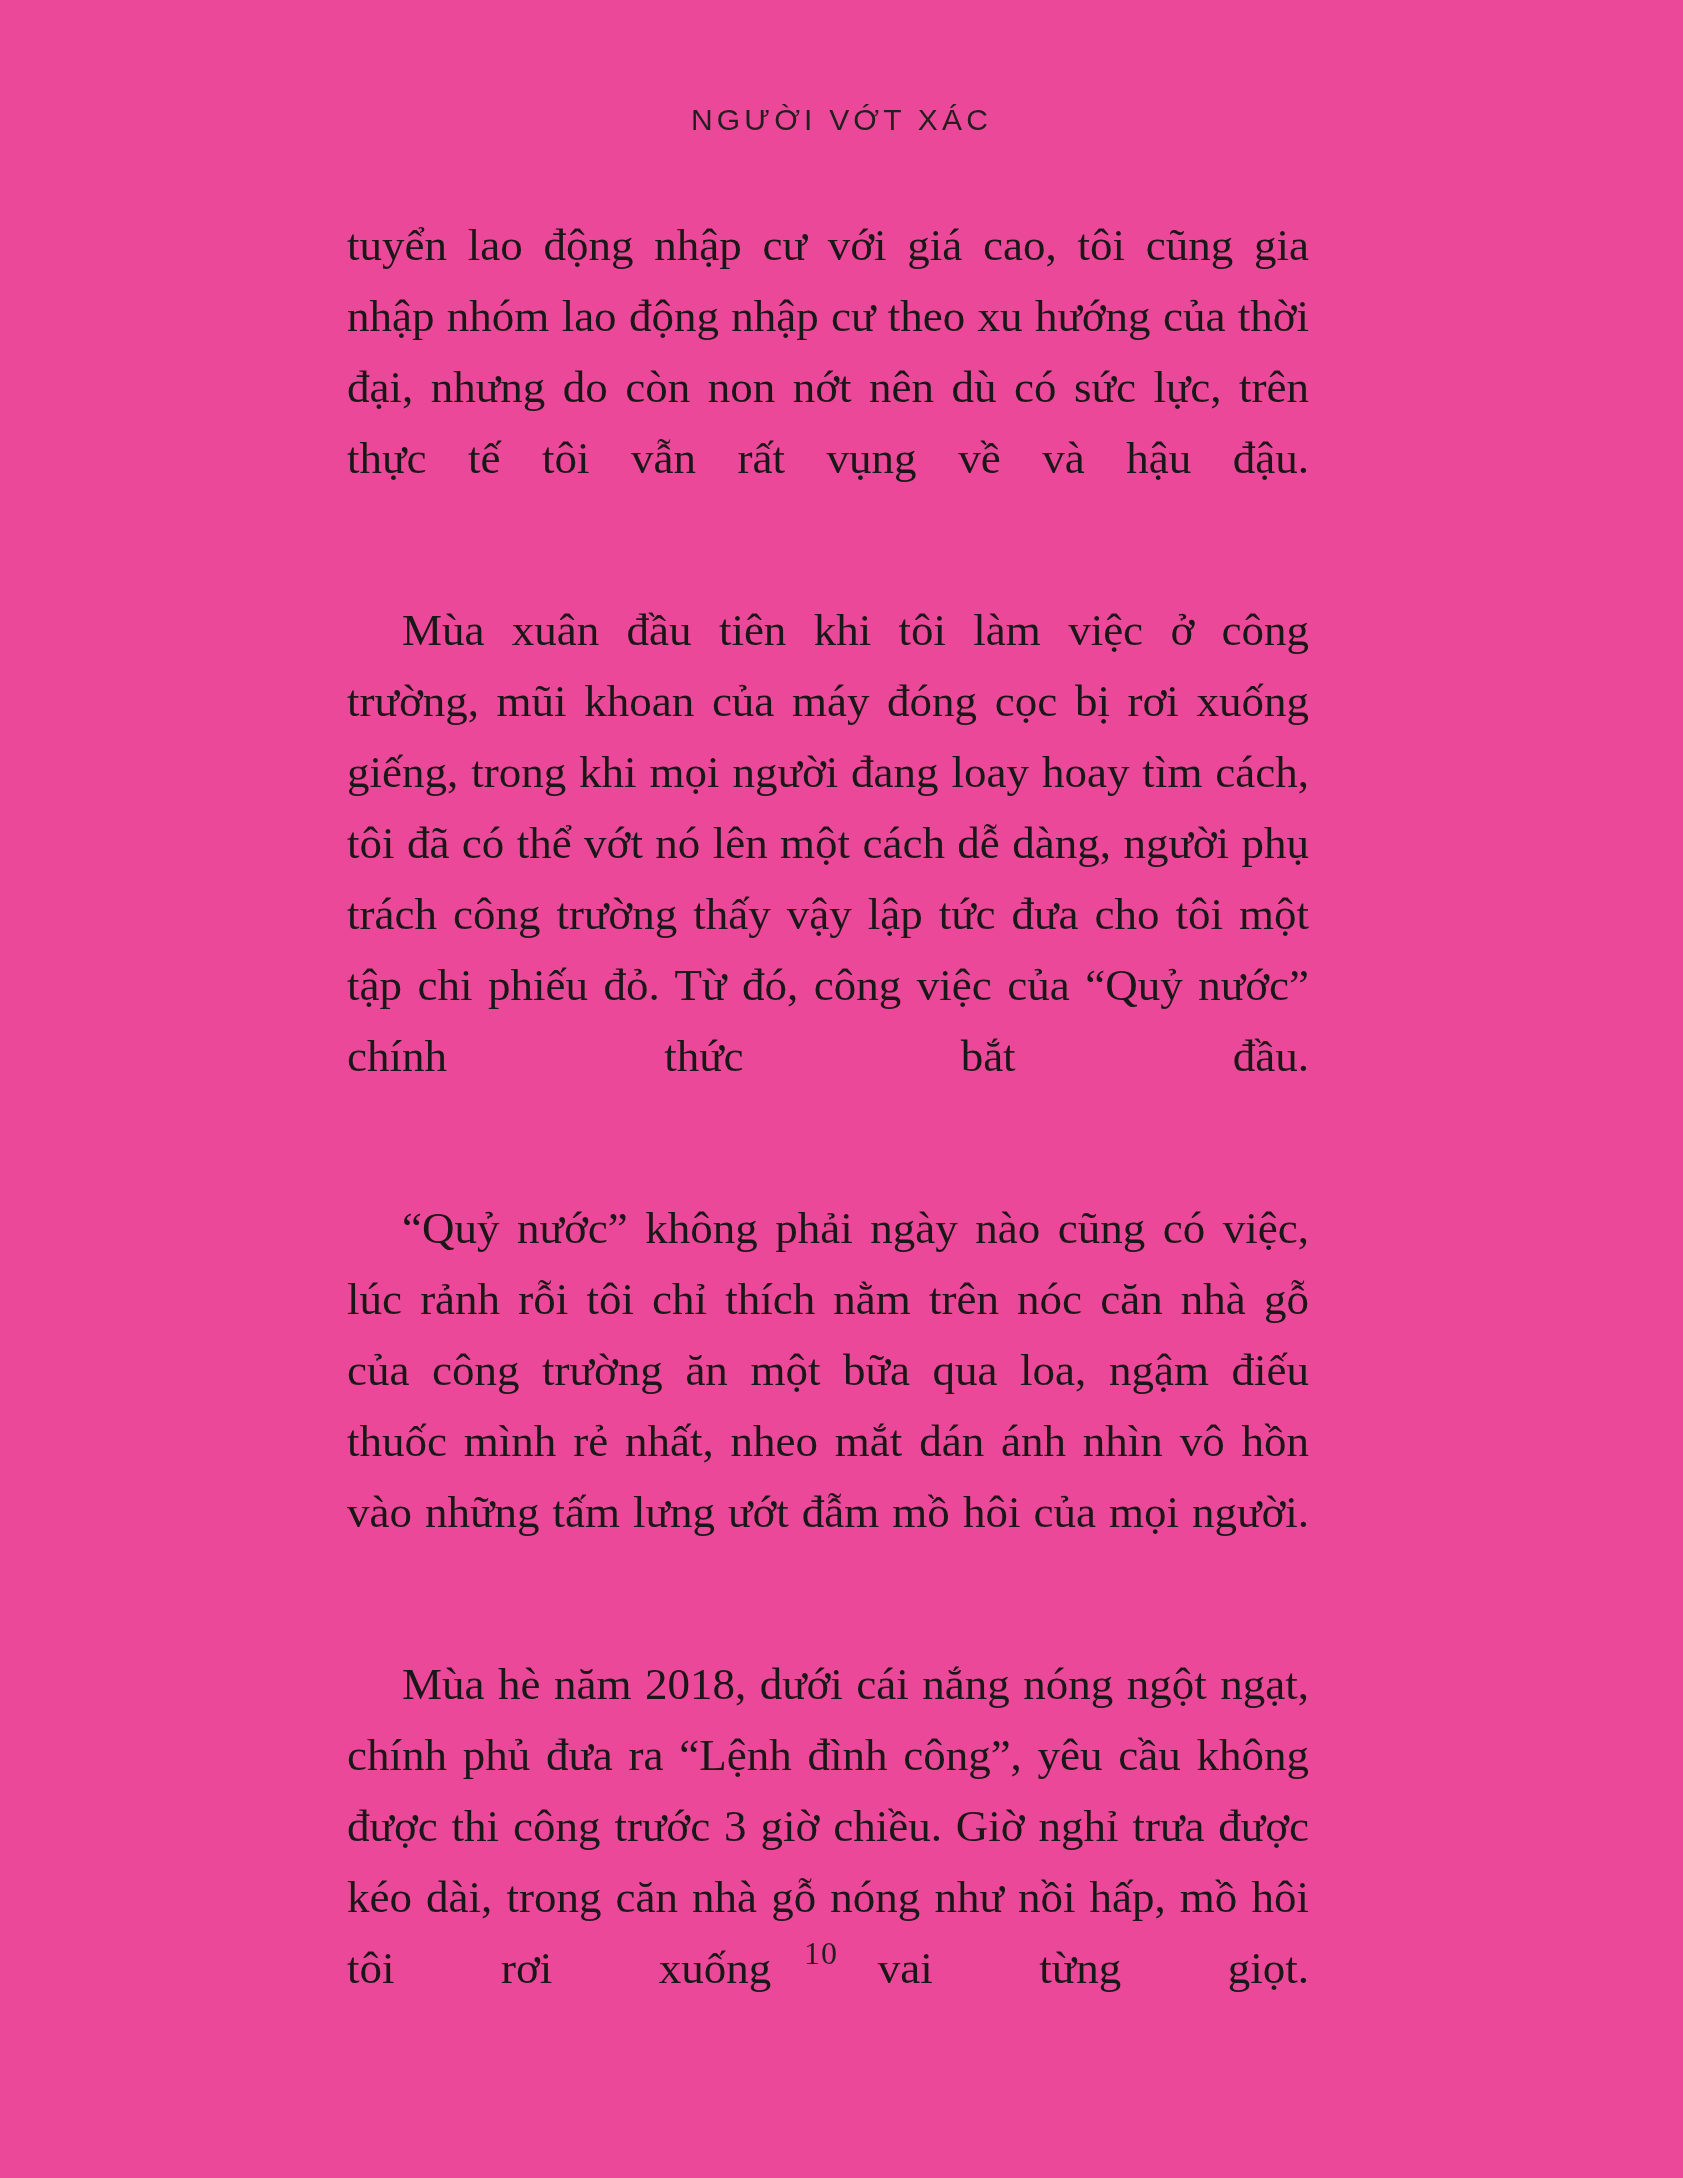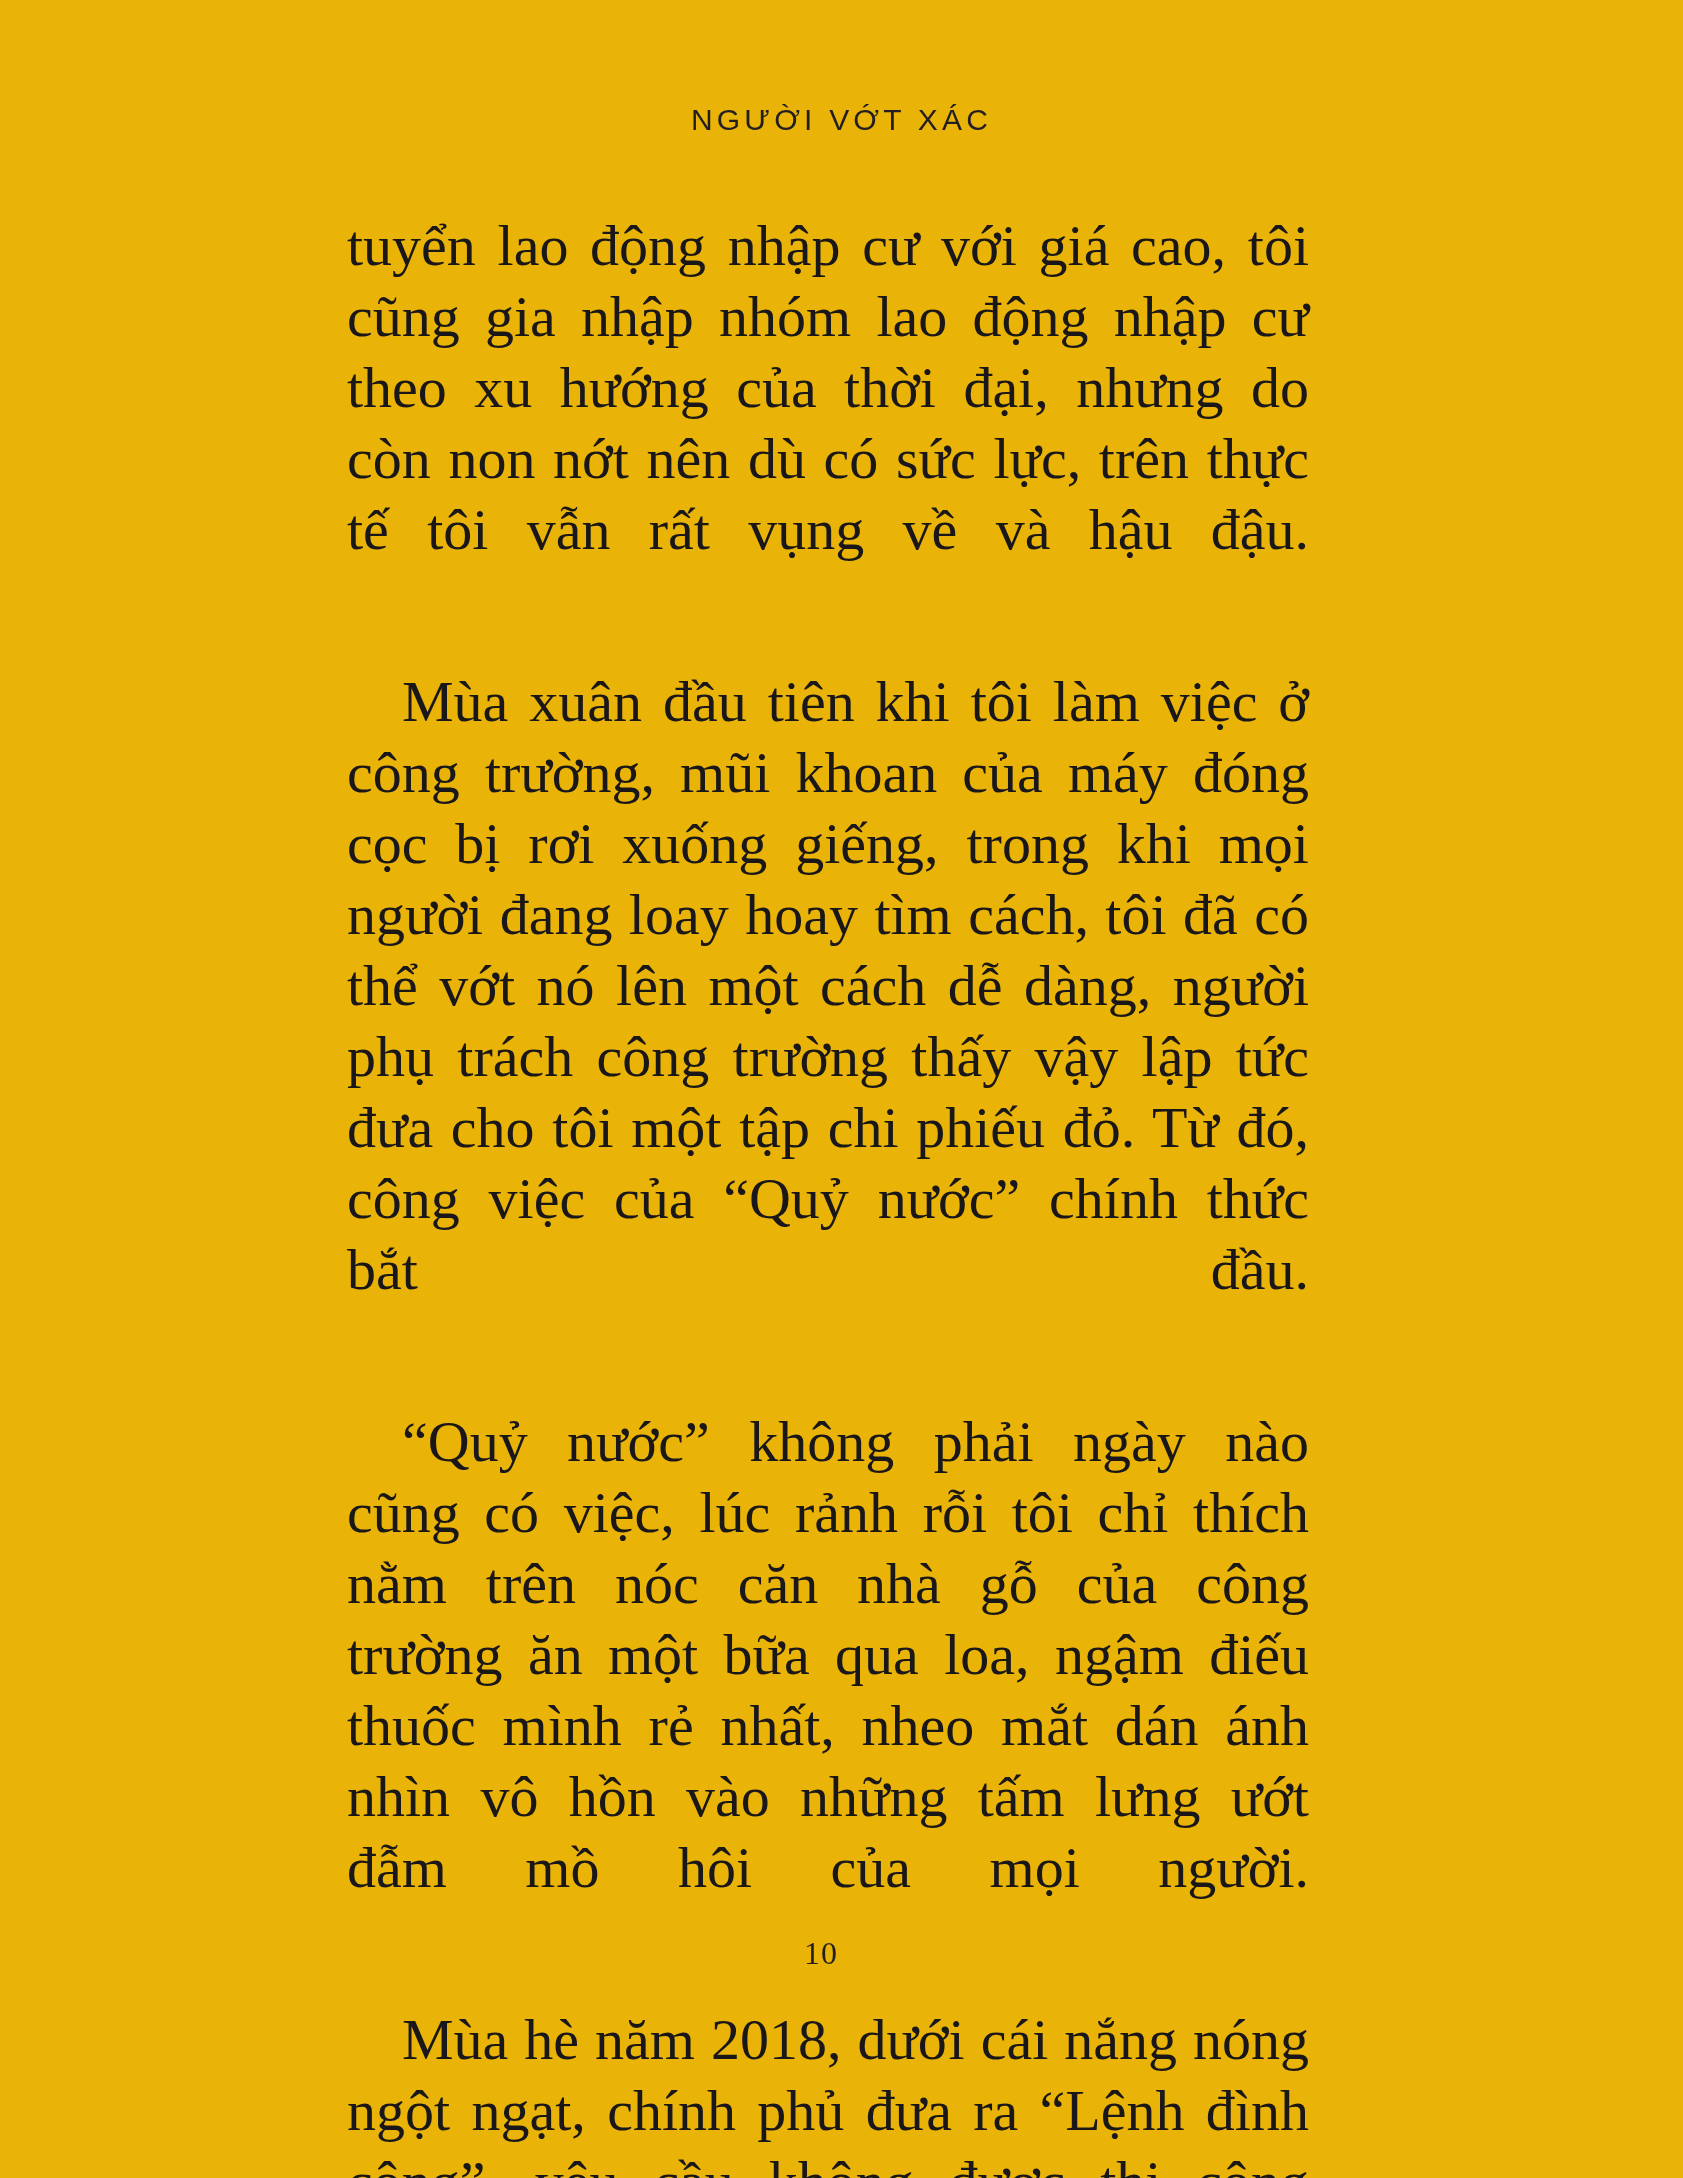"NGƯỜI VỚT XÁC" .page { background: #eab308 -> #ec4899 }
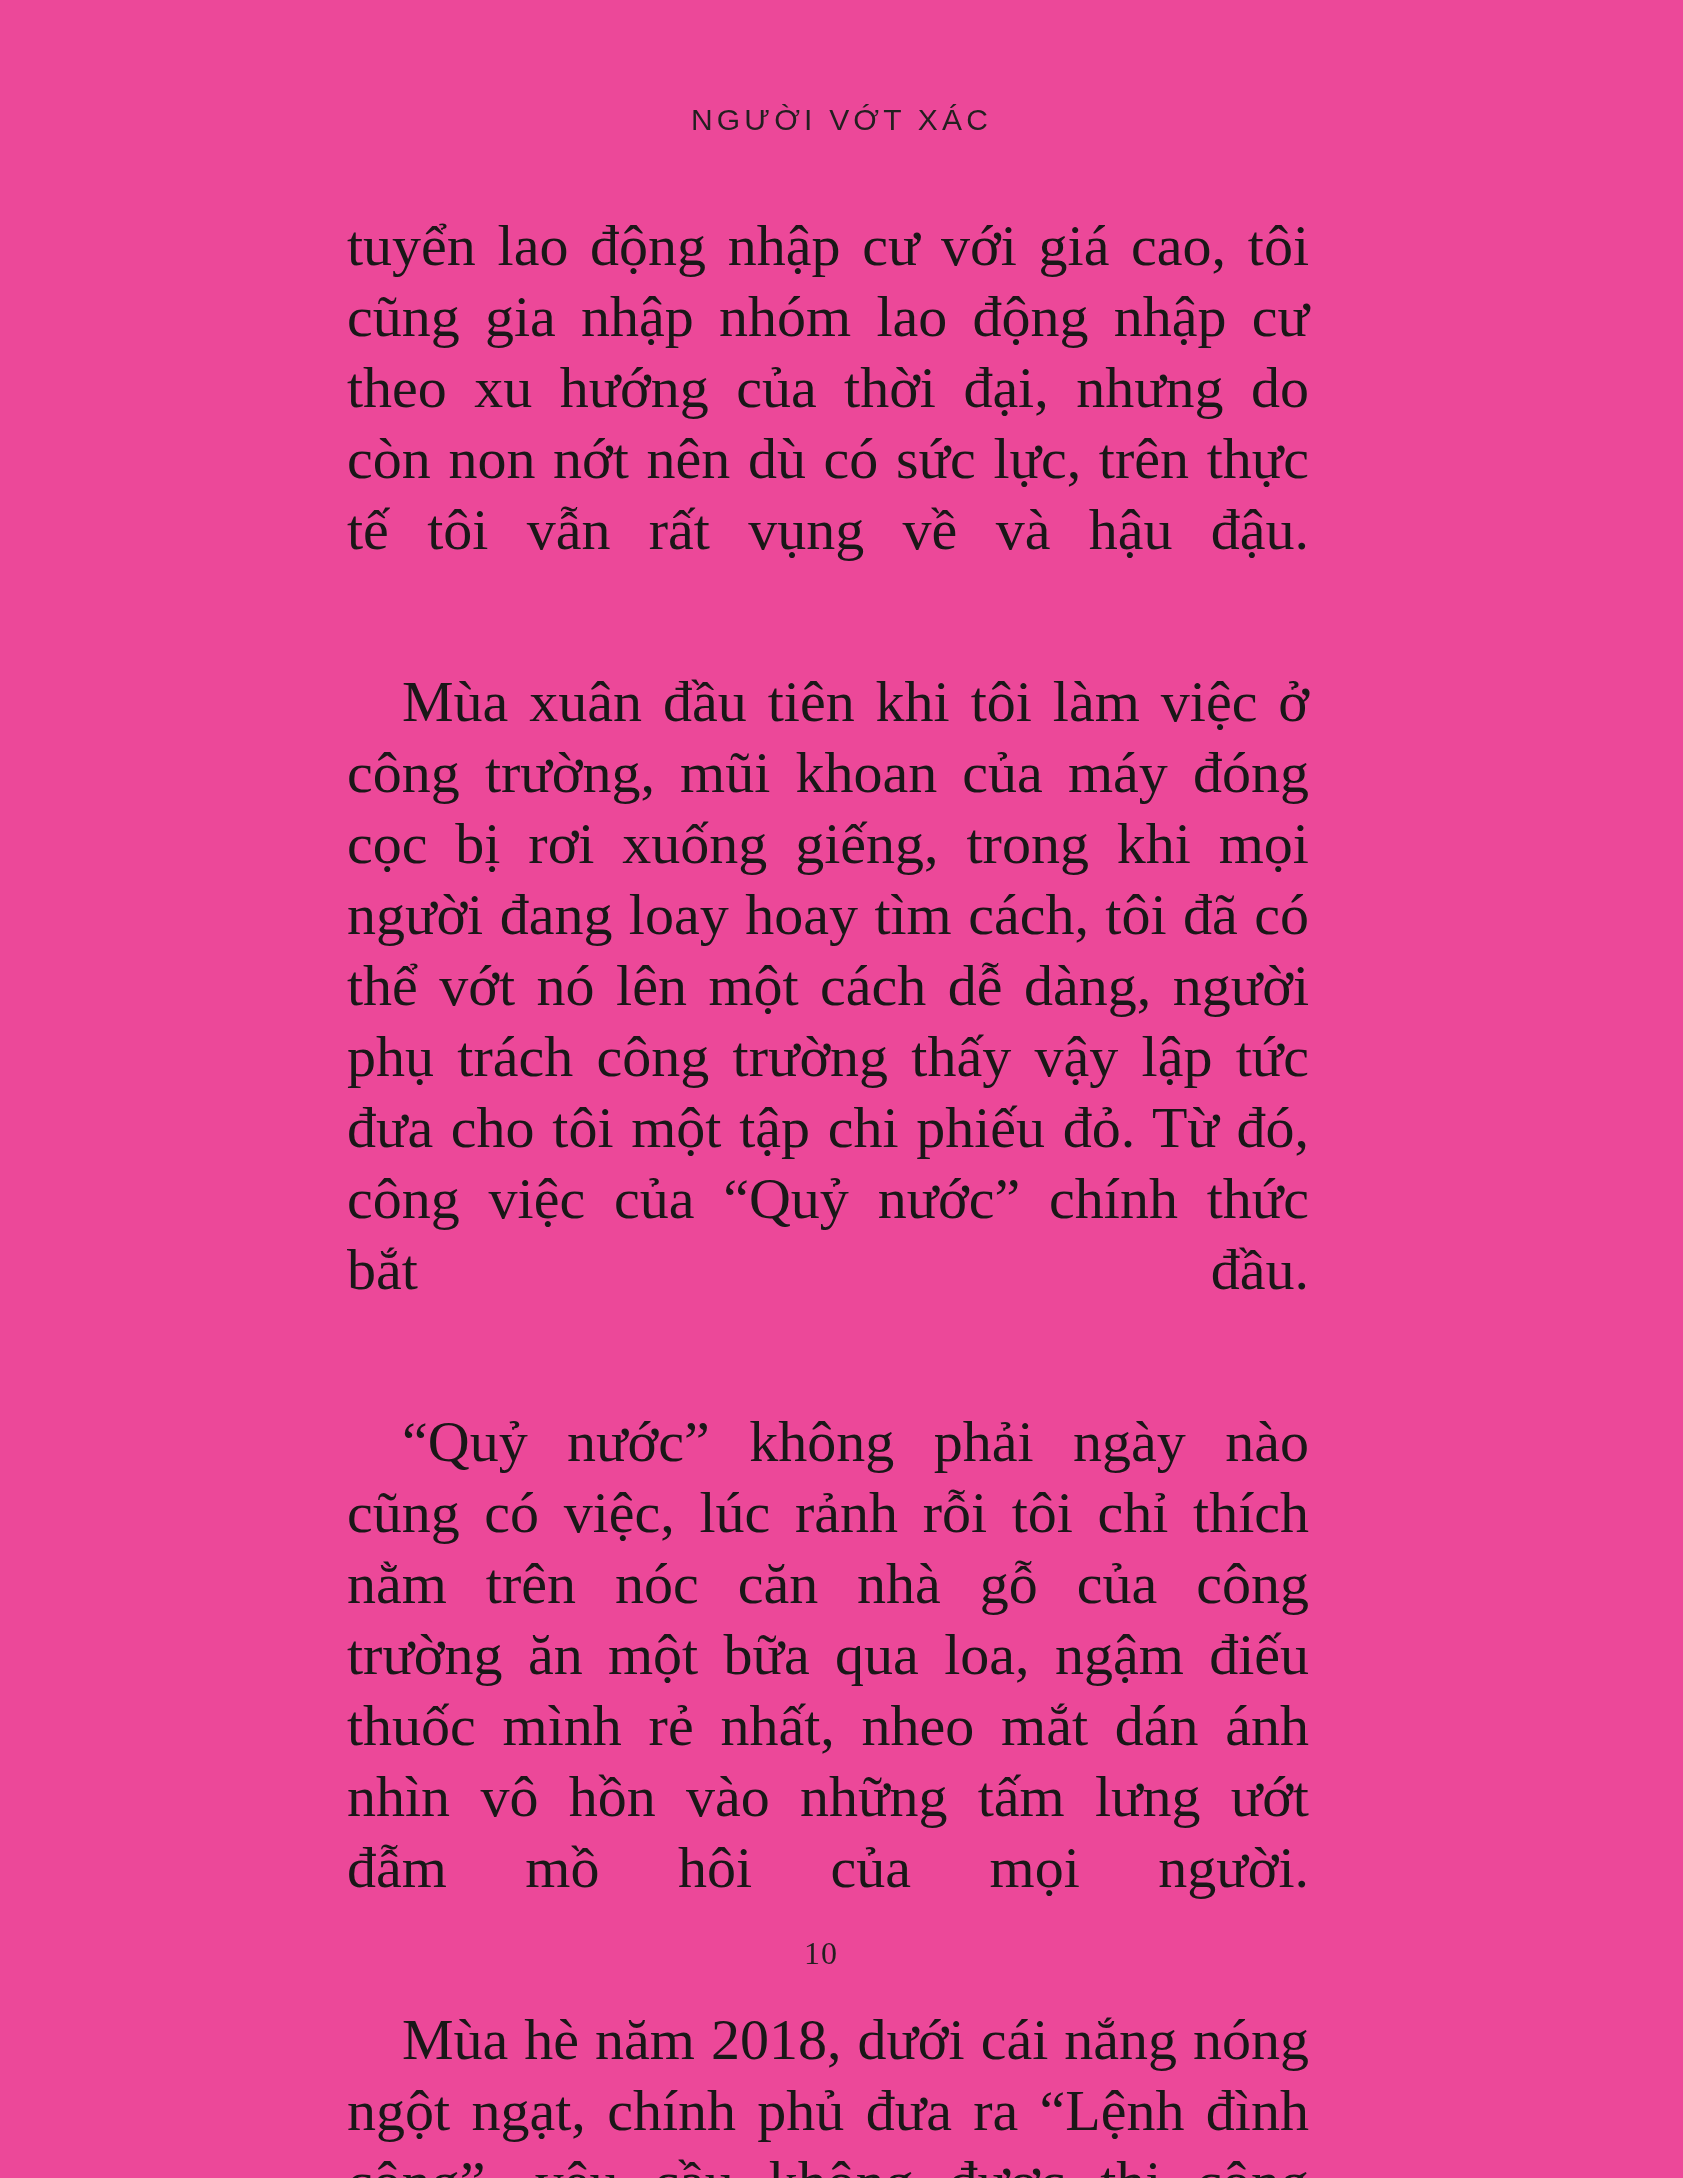"tuyển lao động nhập cư" .para { font-size: 58px -> 45px }
